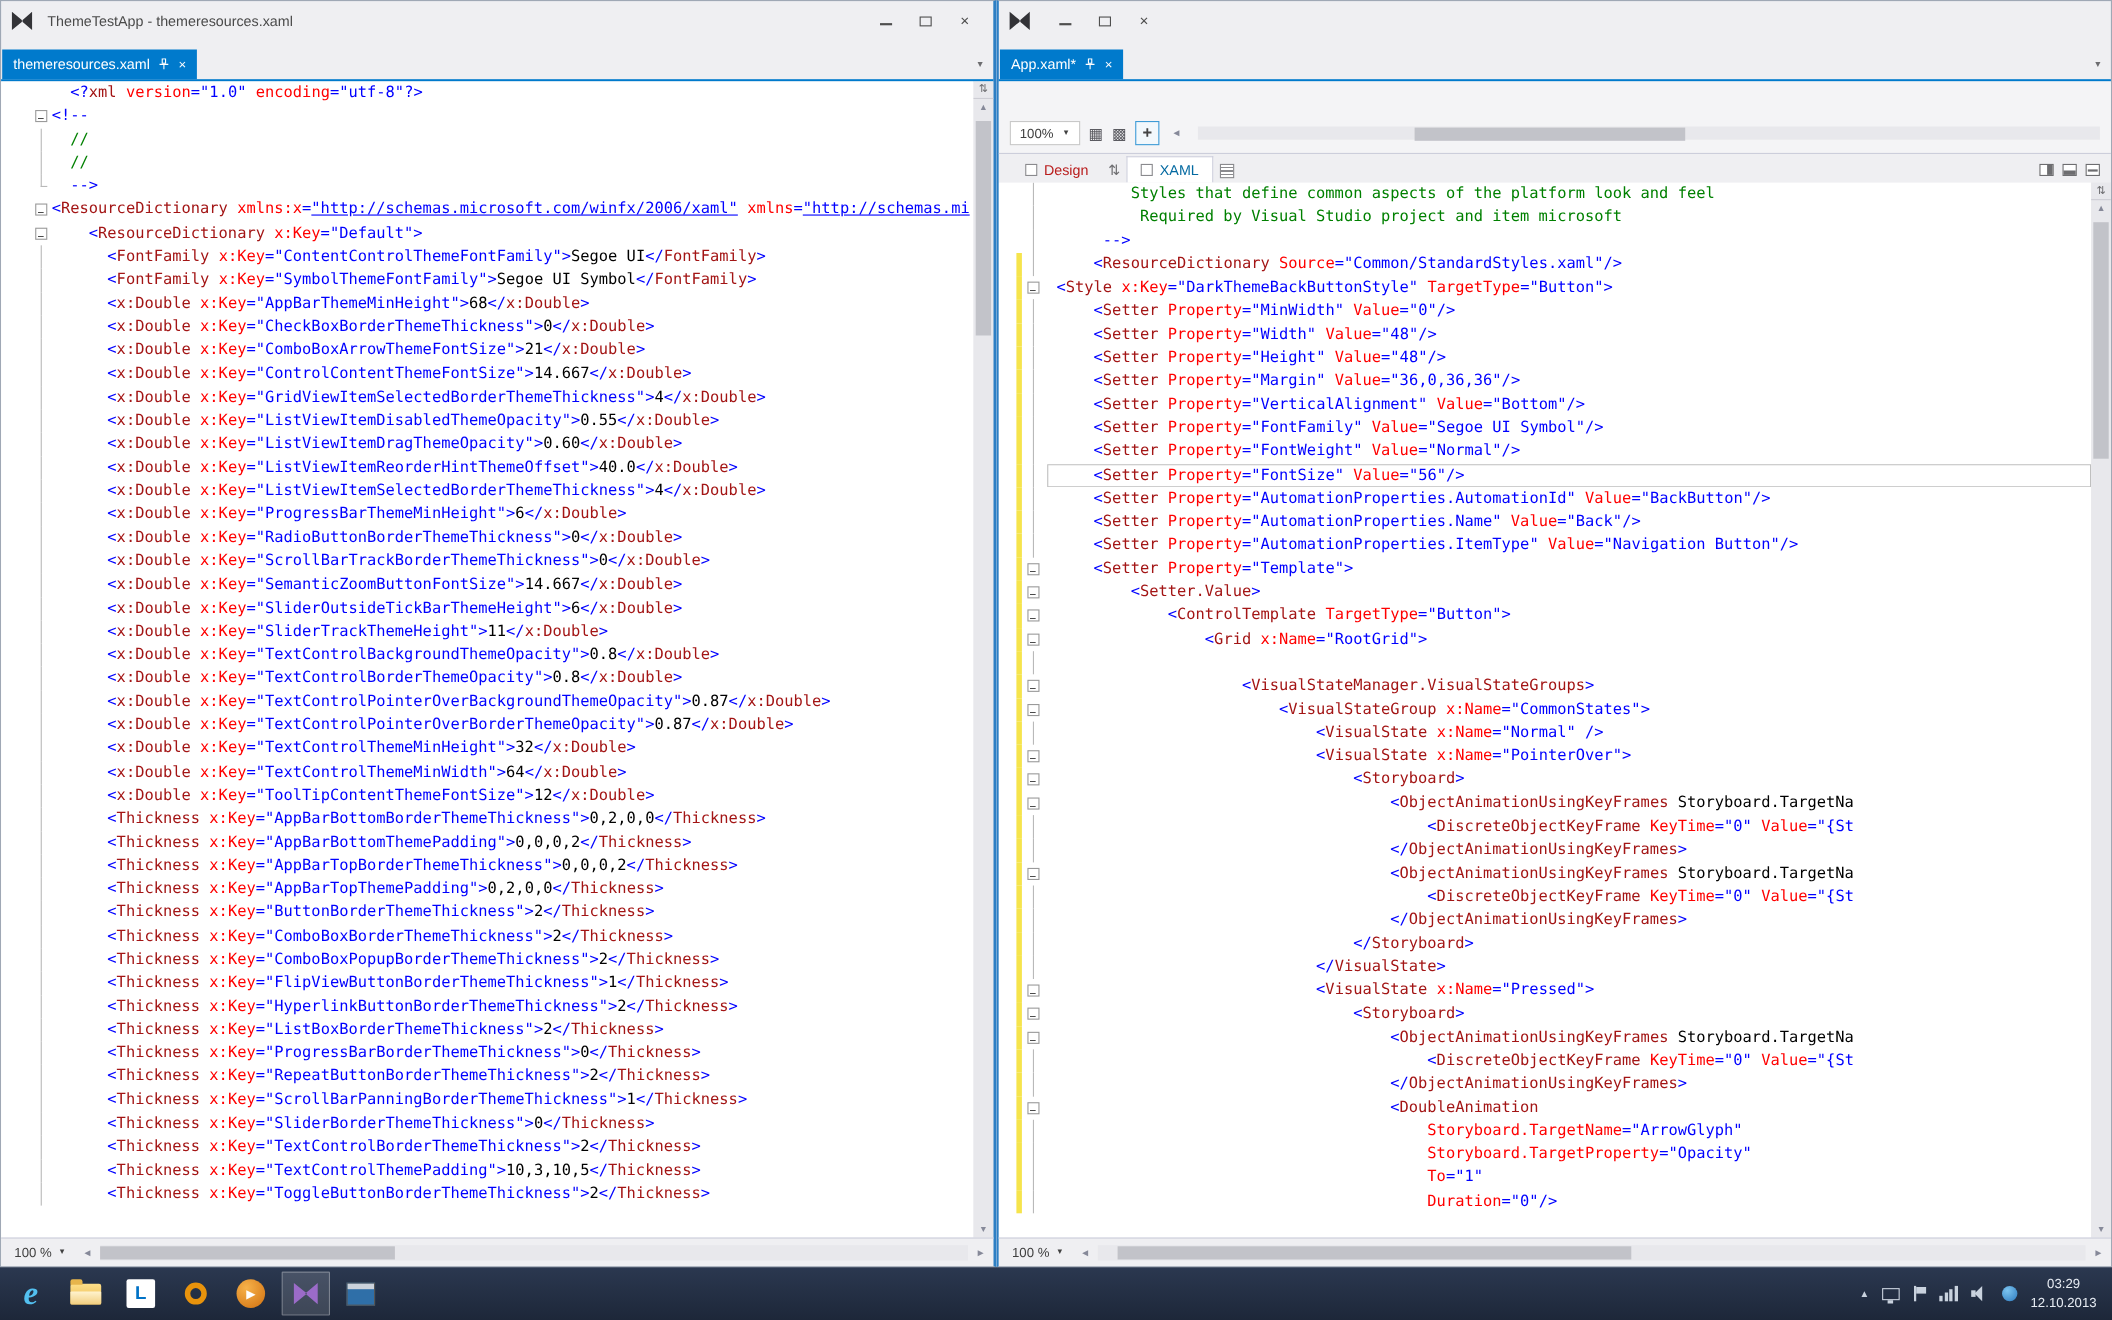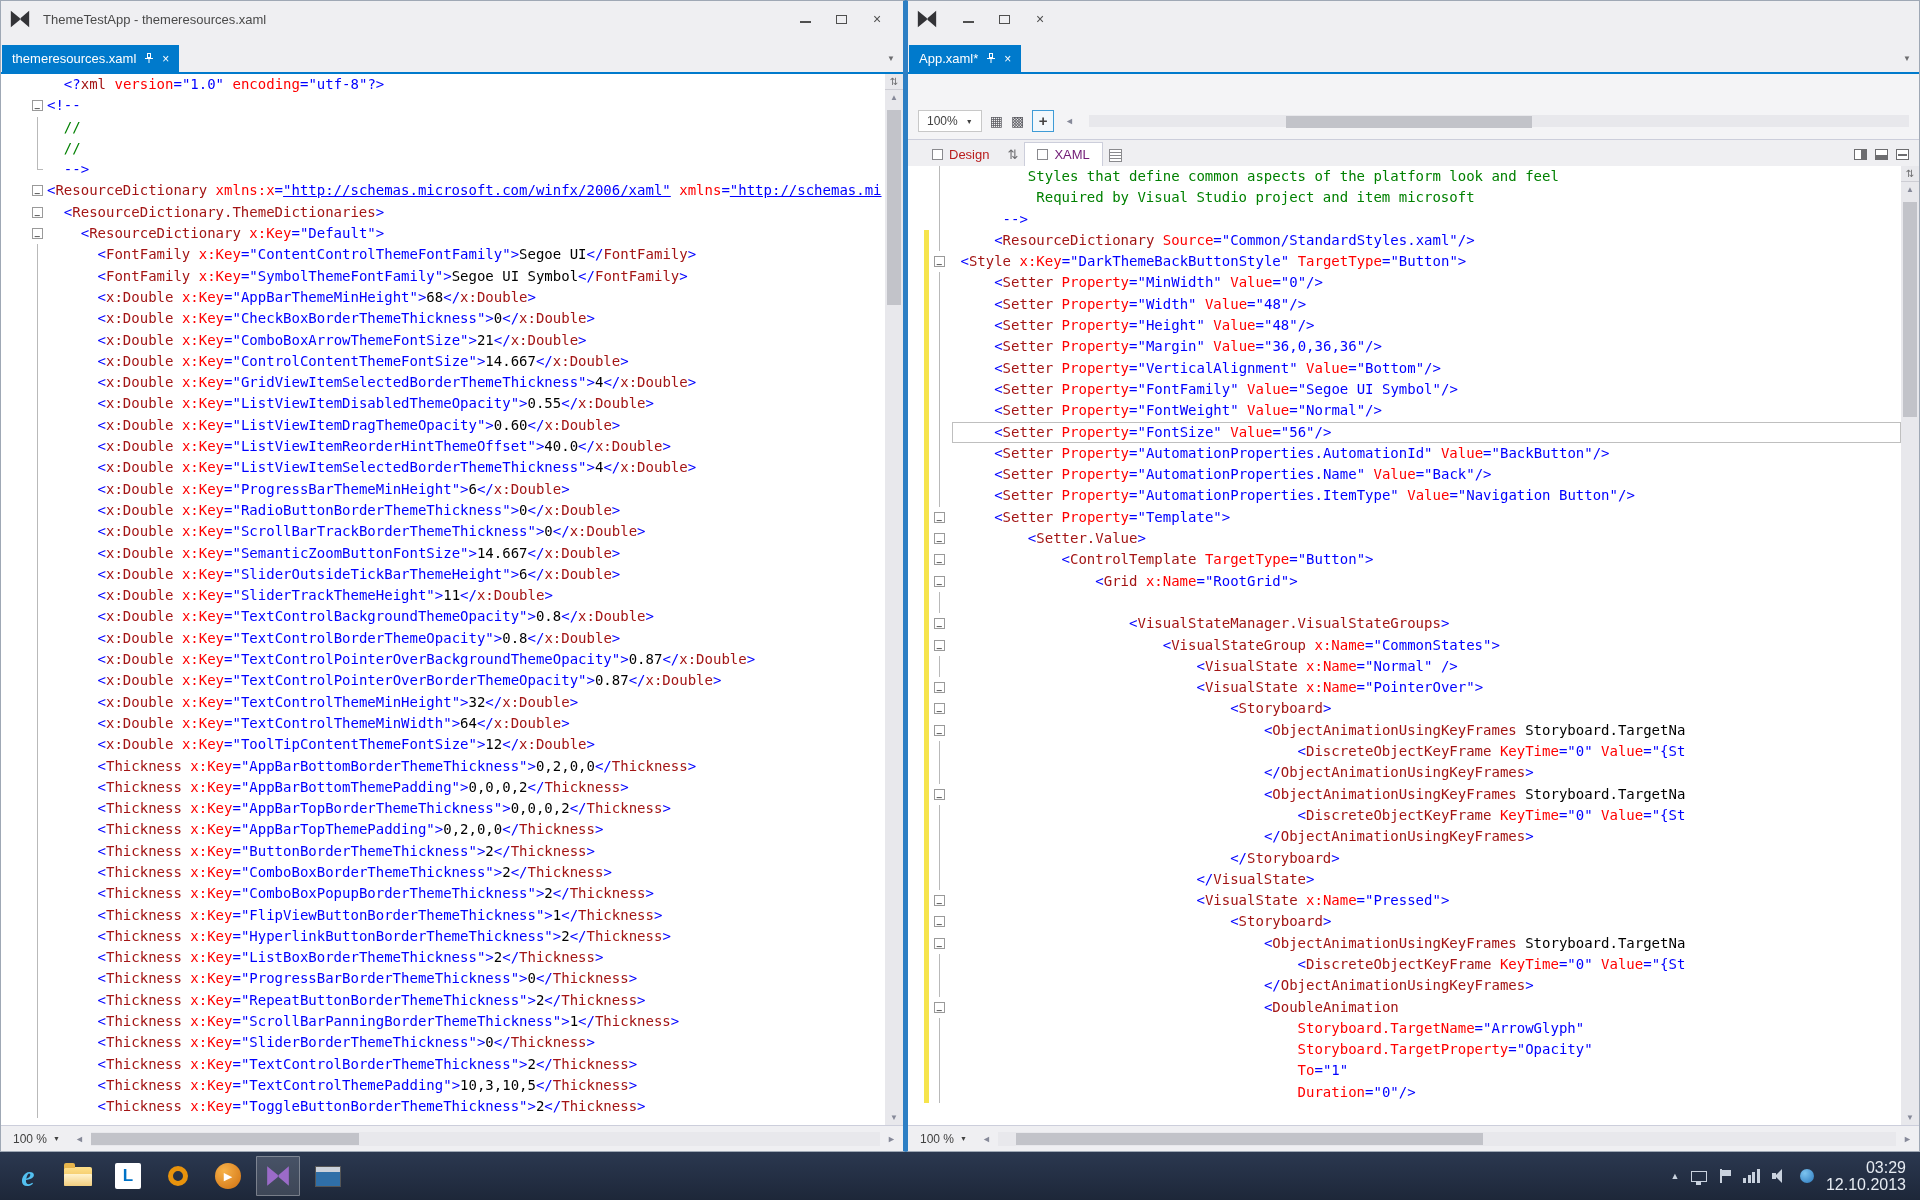"XAML" .splittab.active { color: #701a75 -> #0369a1 }
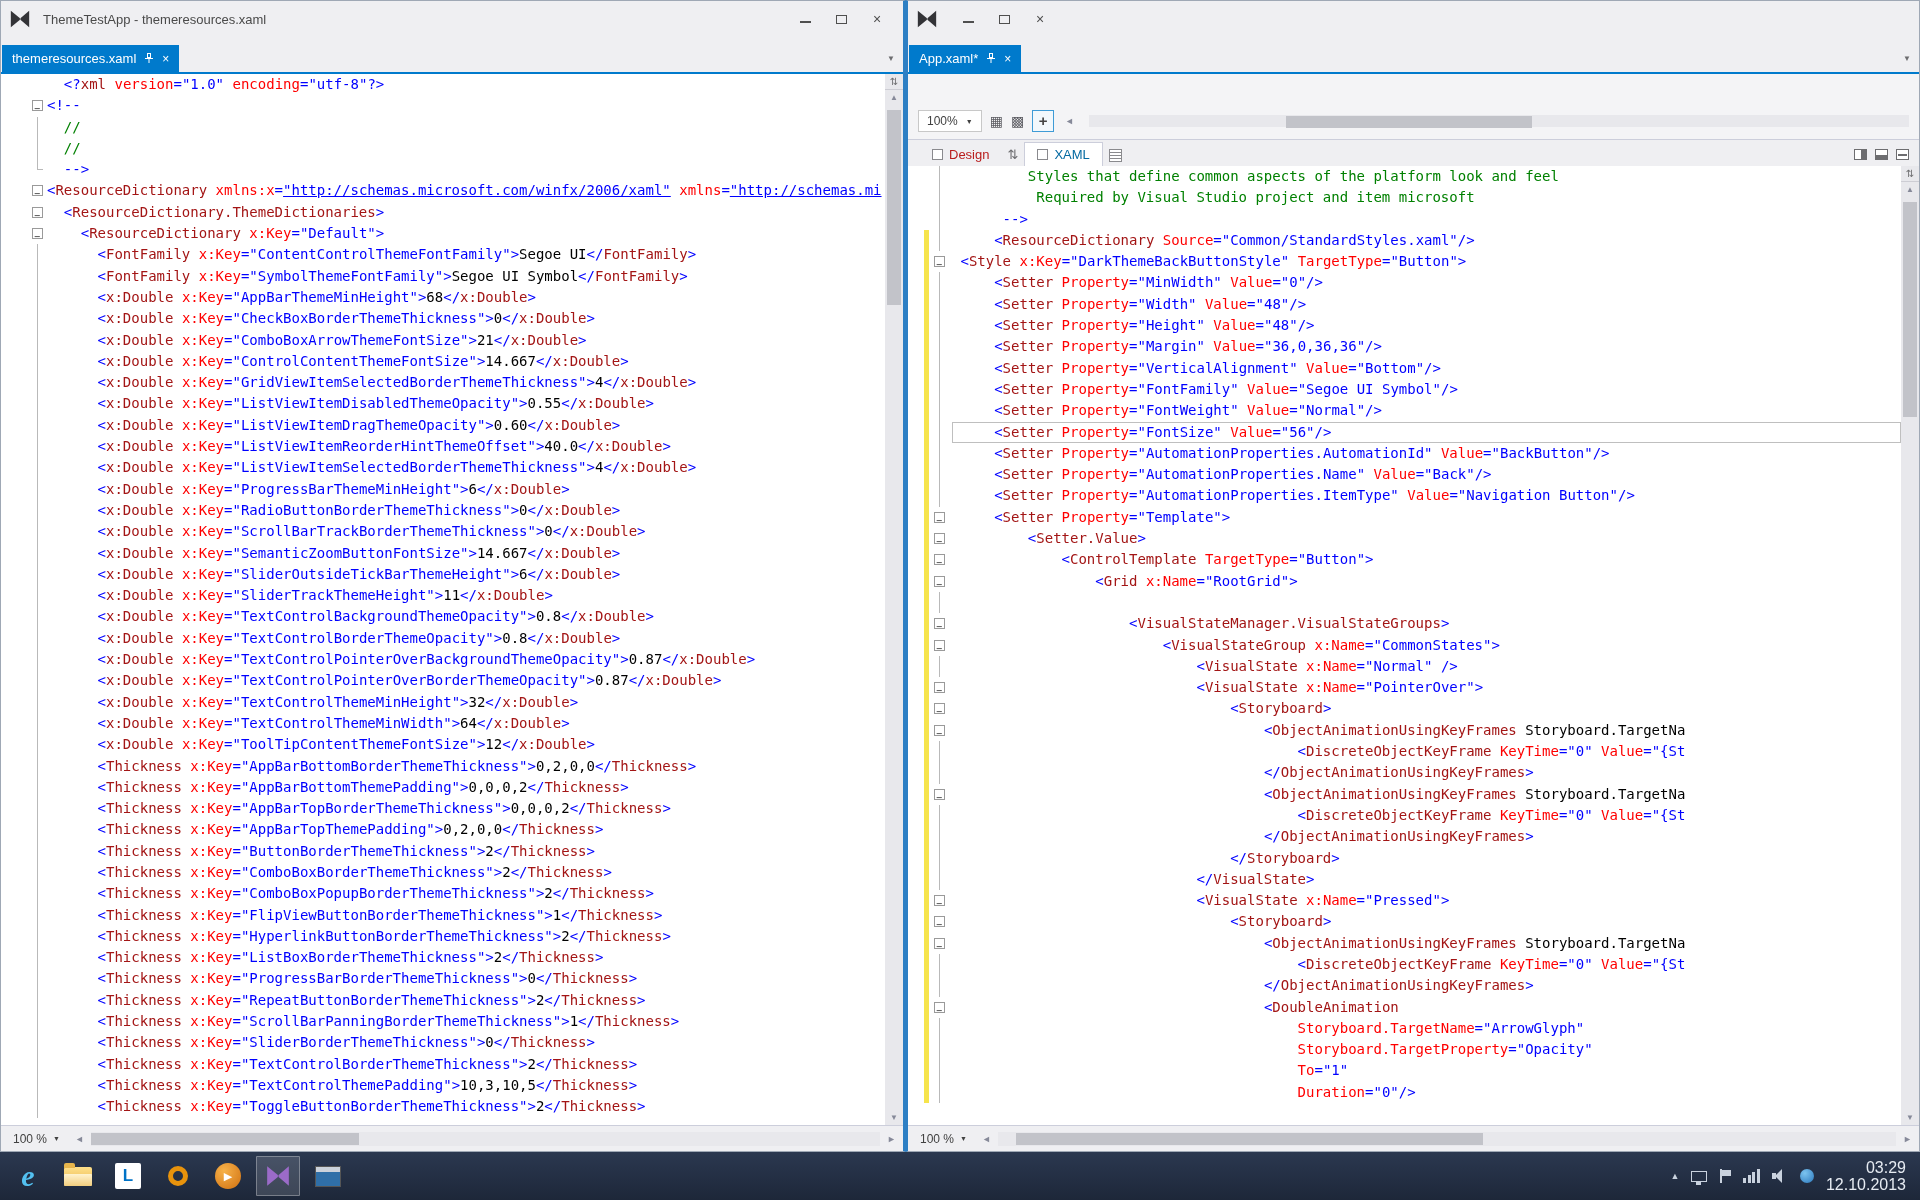"<ResourceDictionary.ThemeDictionaries>" div.cl { html: <div><span><i></i></span><span> <span>&lt;</span><span>ResourceDictionary.ThemeDictionaries</span><span>&gt;</span></span></div> -> none }
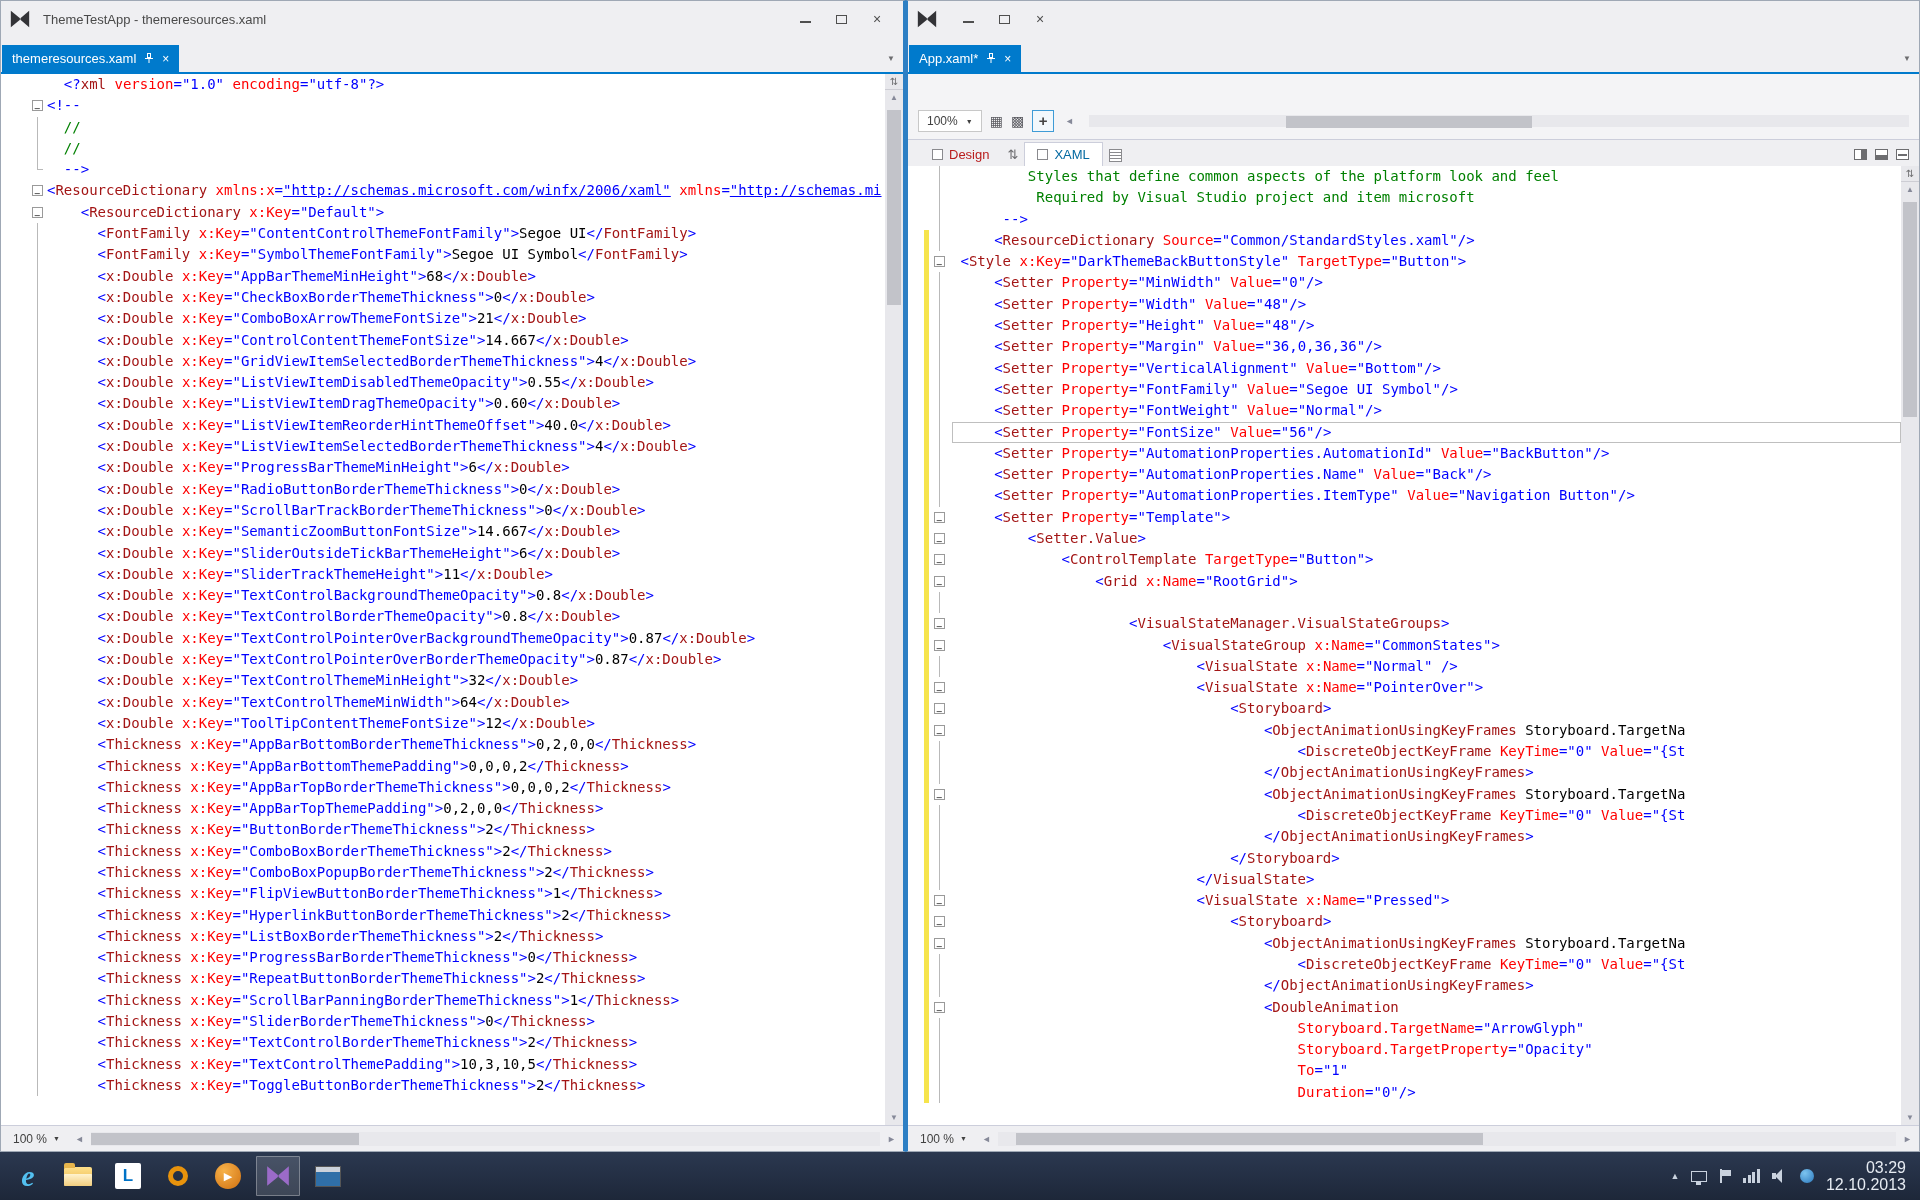"03:29" .tb-clock { font-size: 16px -> 12px; text-align: right -> center }
